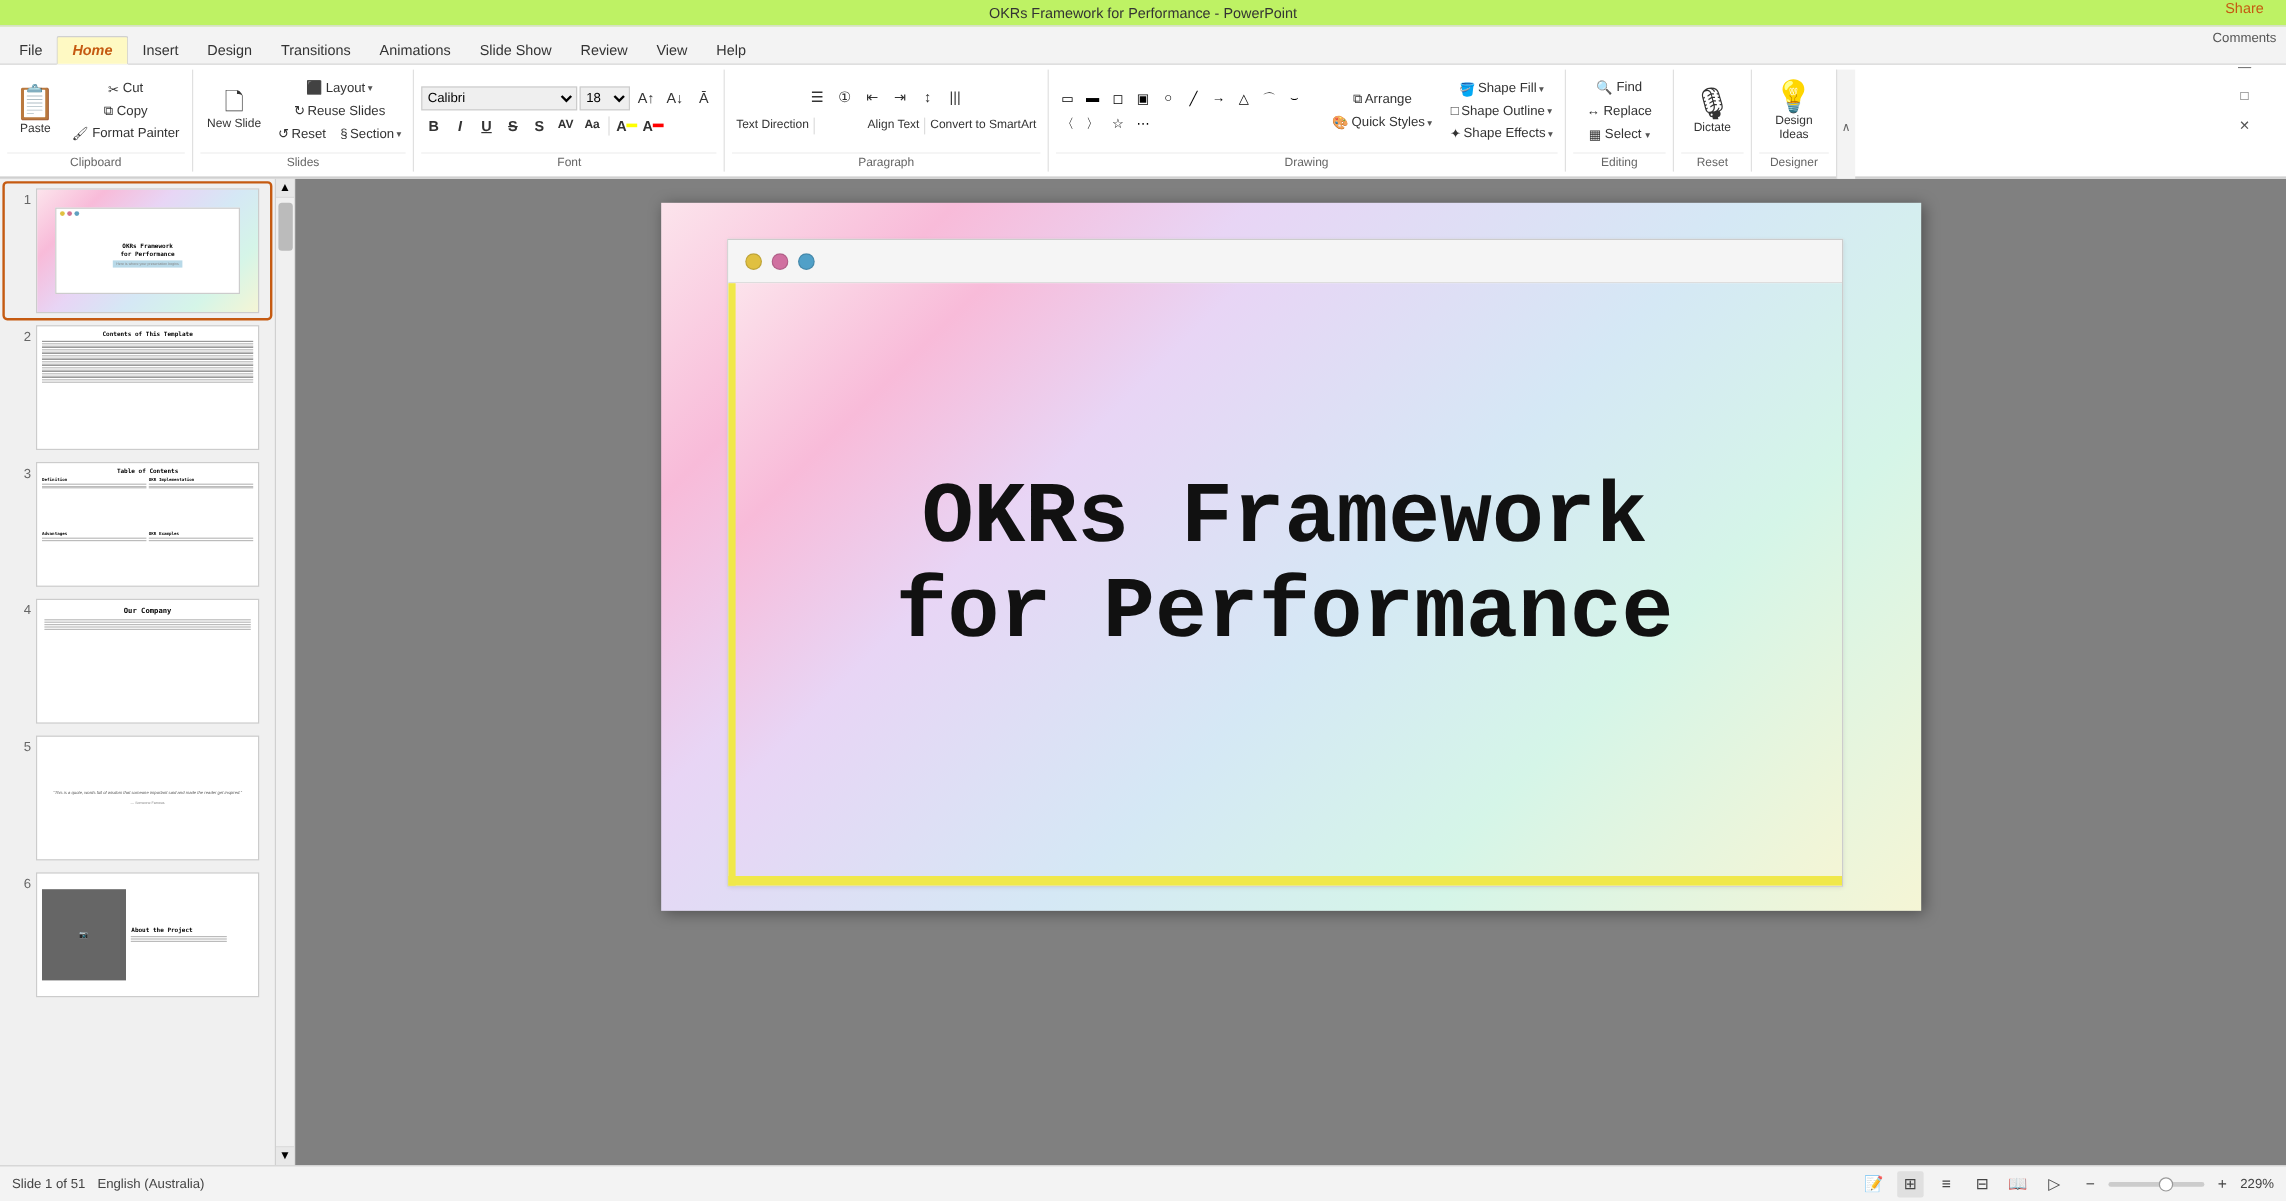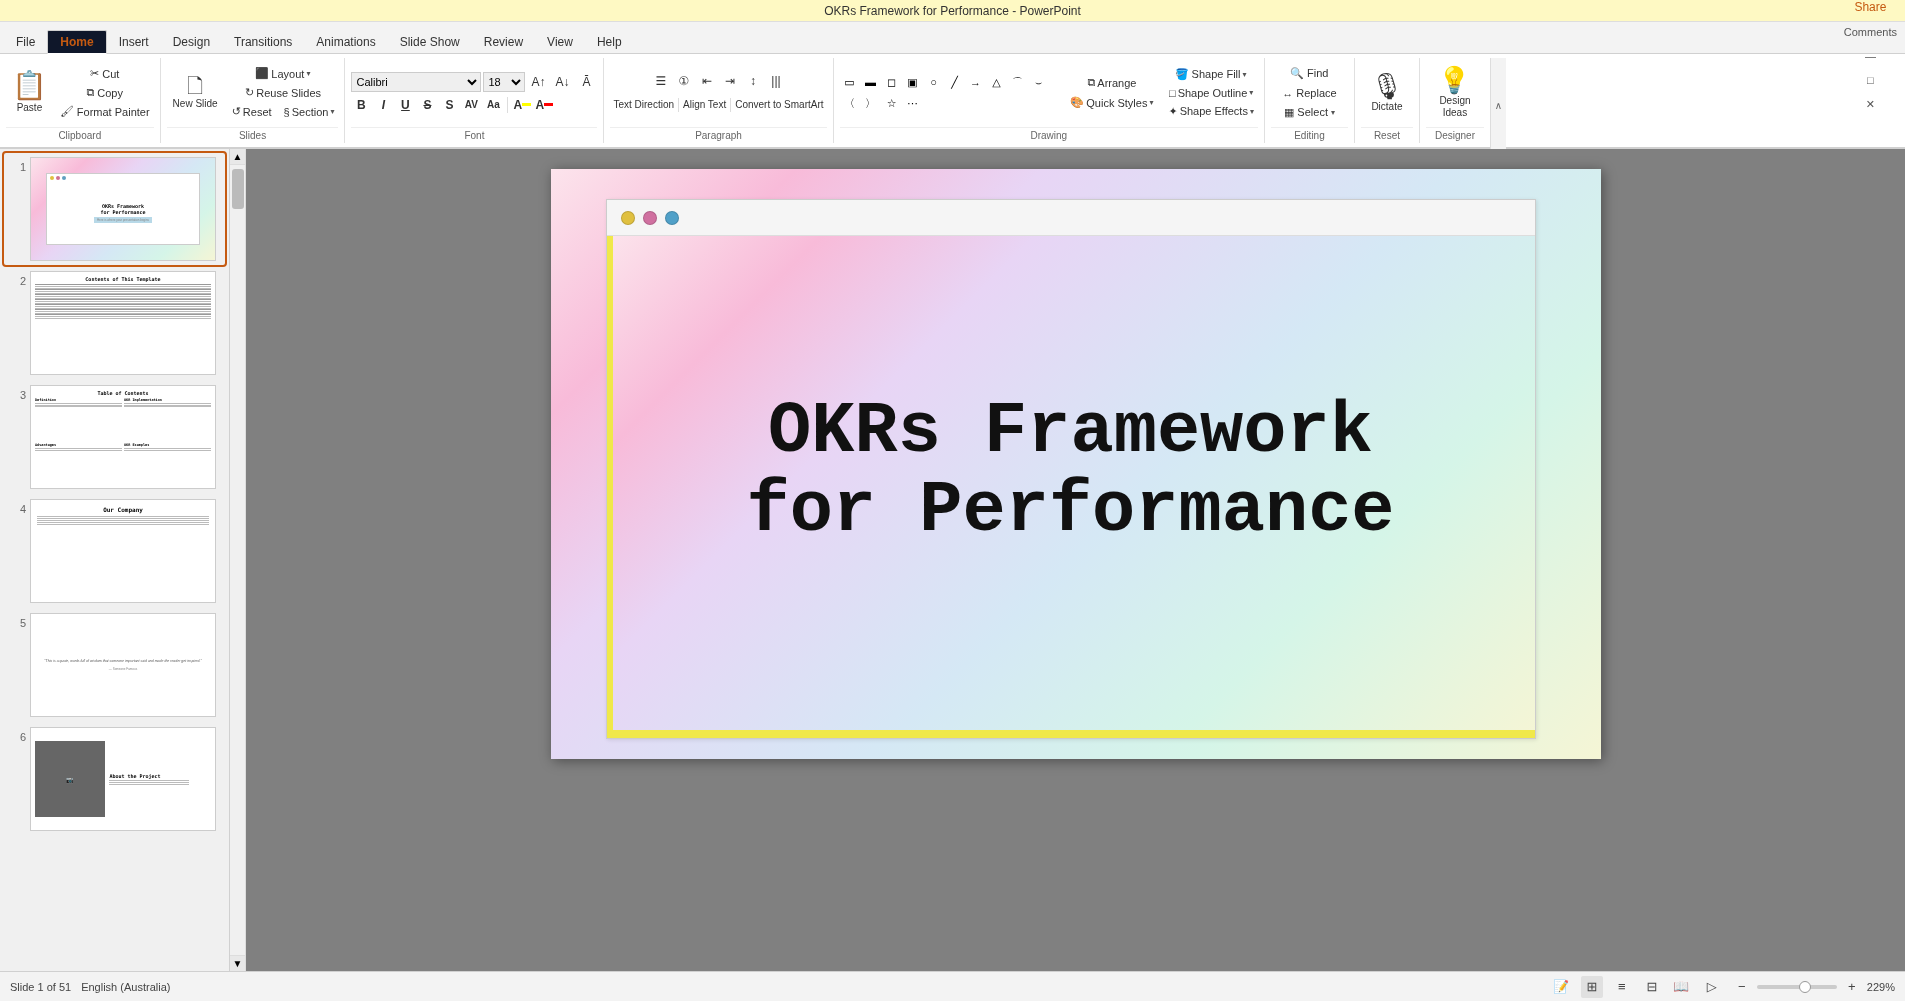"OKRs Framework for Performance -" .title-bar { background: #fef9c3 -> #bef264 }
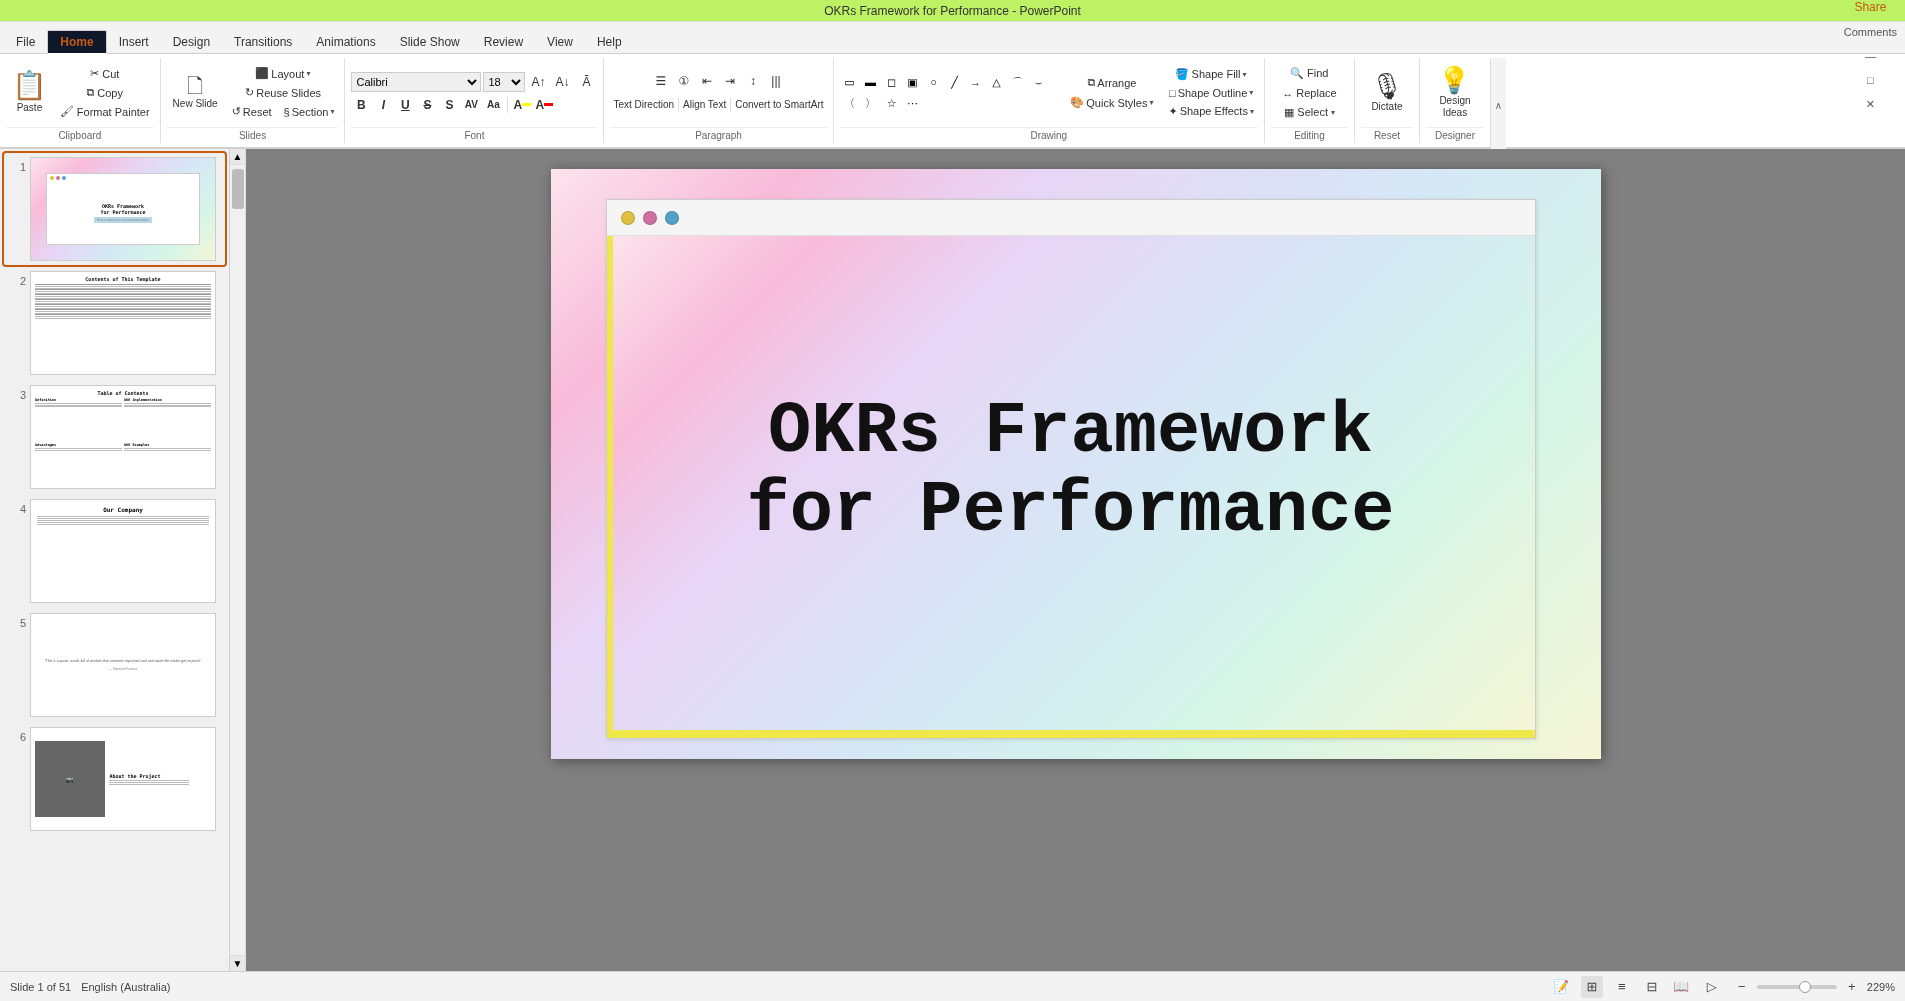"Home" .ribbon-tab.active { background: #0f172a -> #fef9c3; font-style: none -> italic }
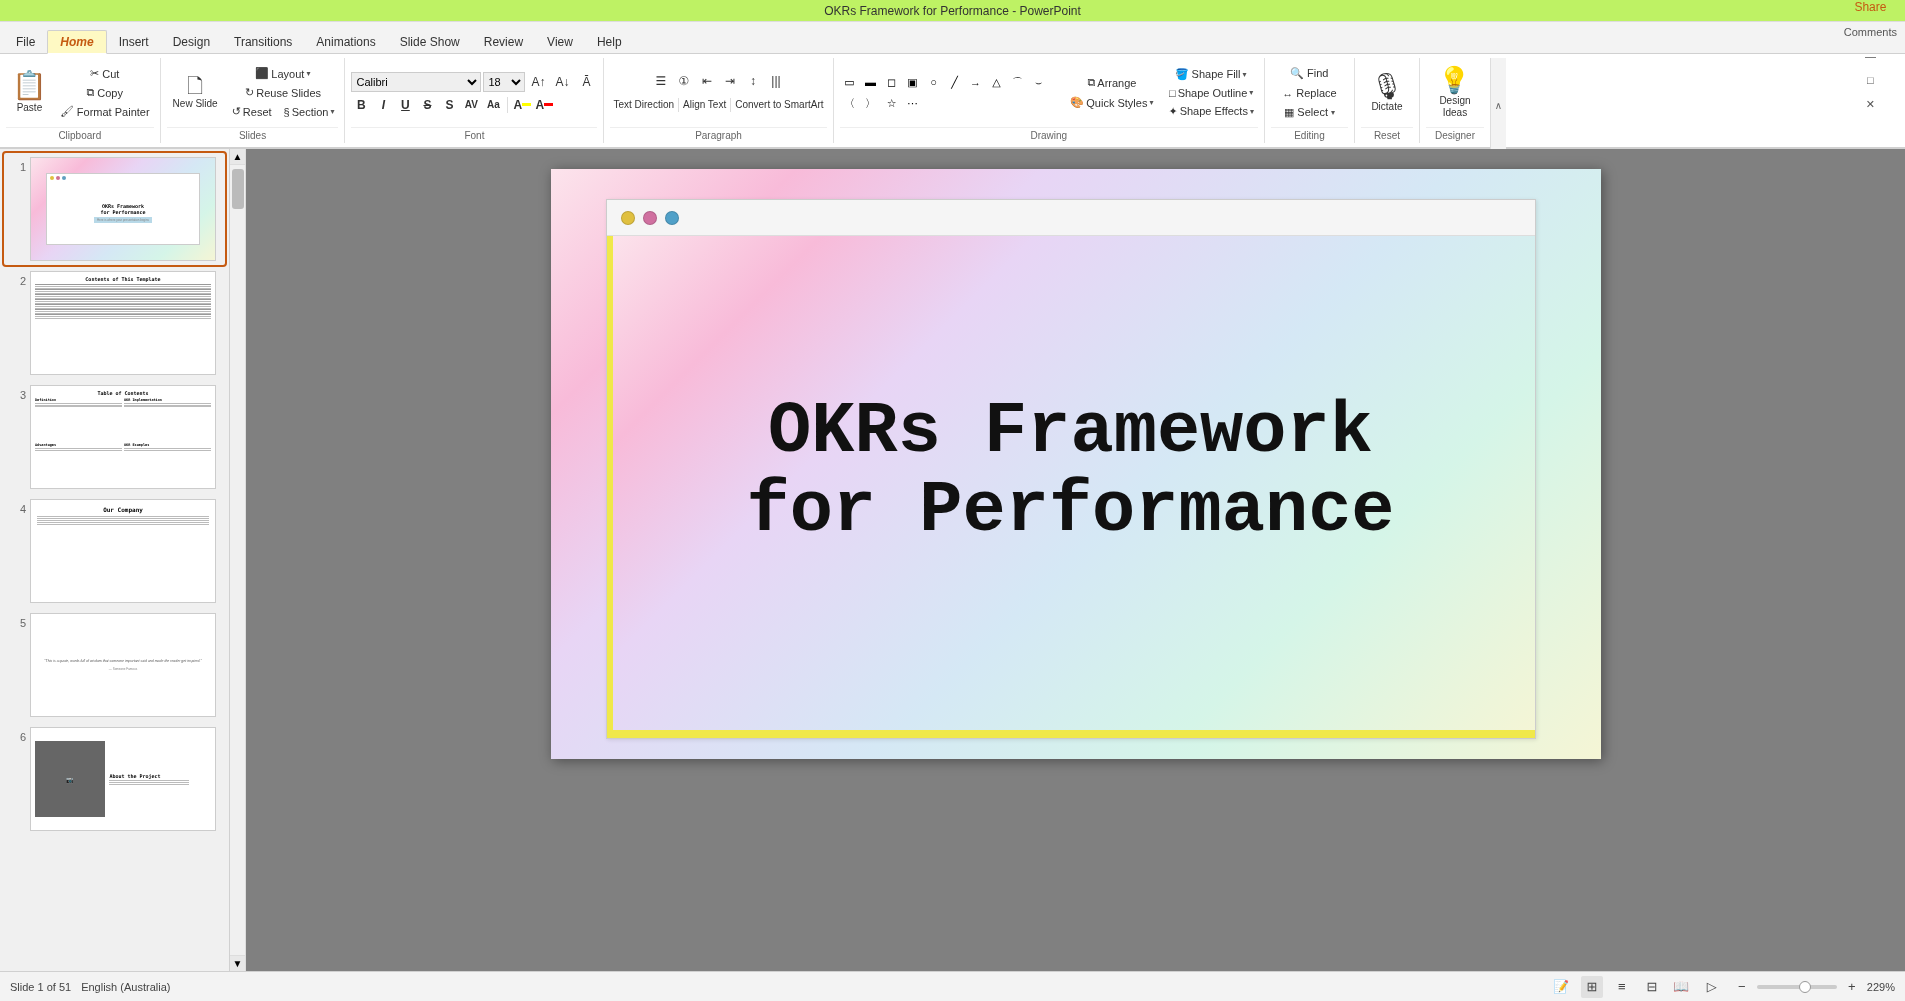"Align Text" div.icon-btn { margin-left: none -> 40px }
